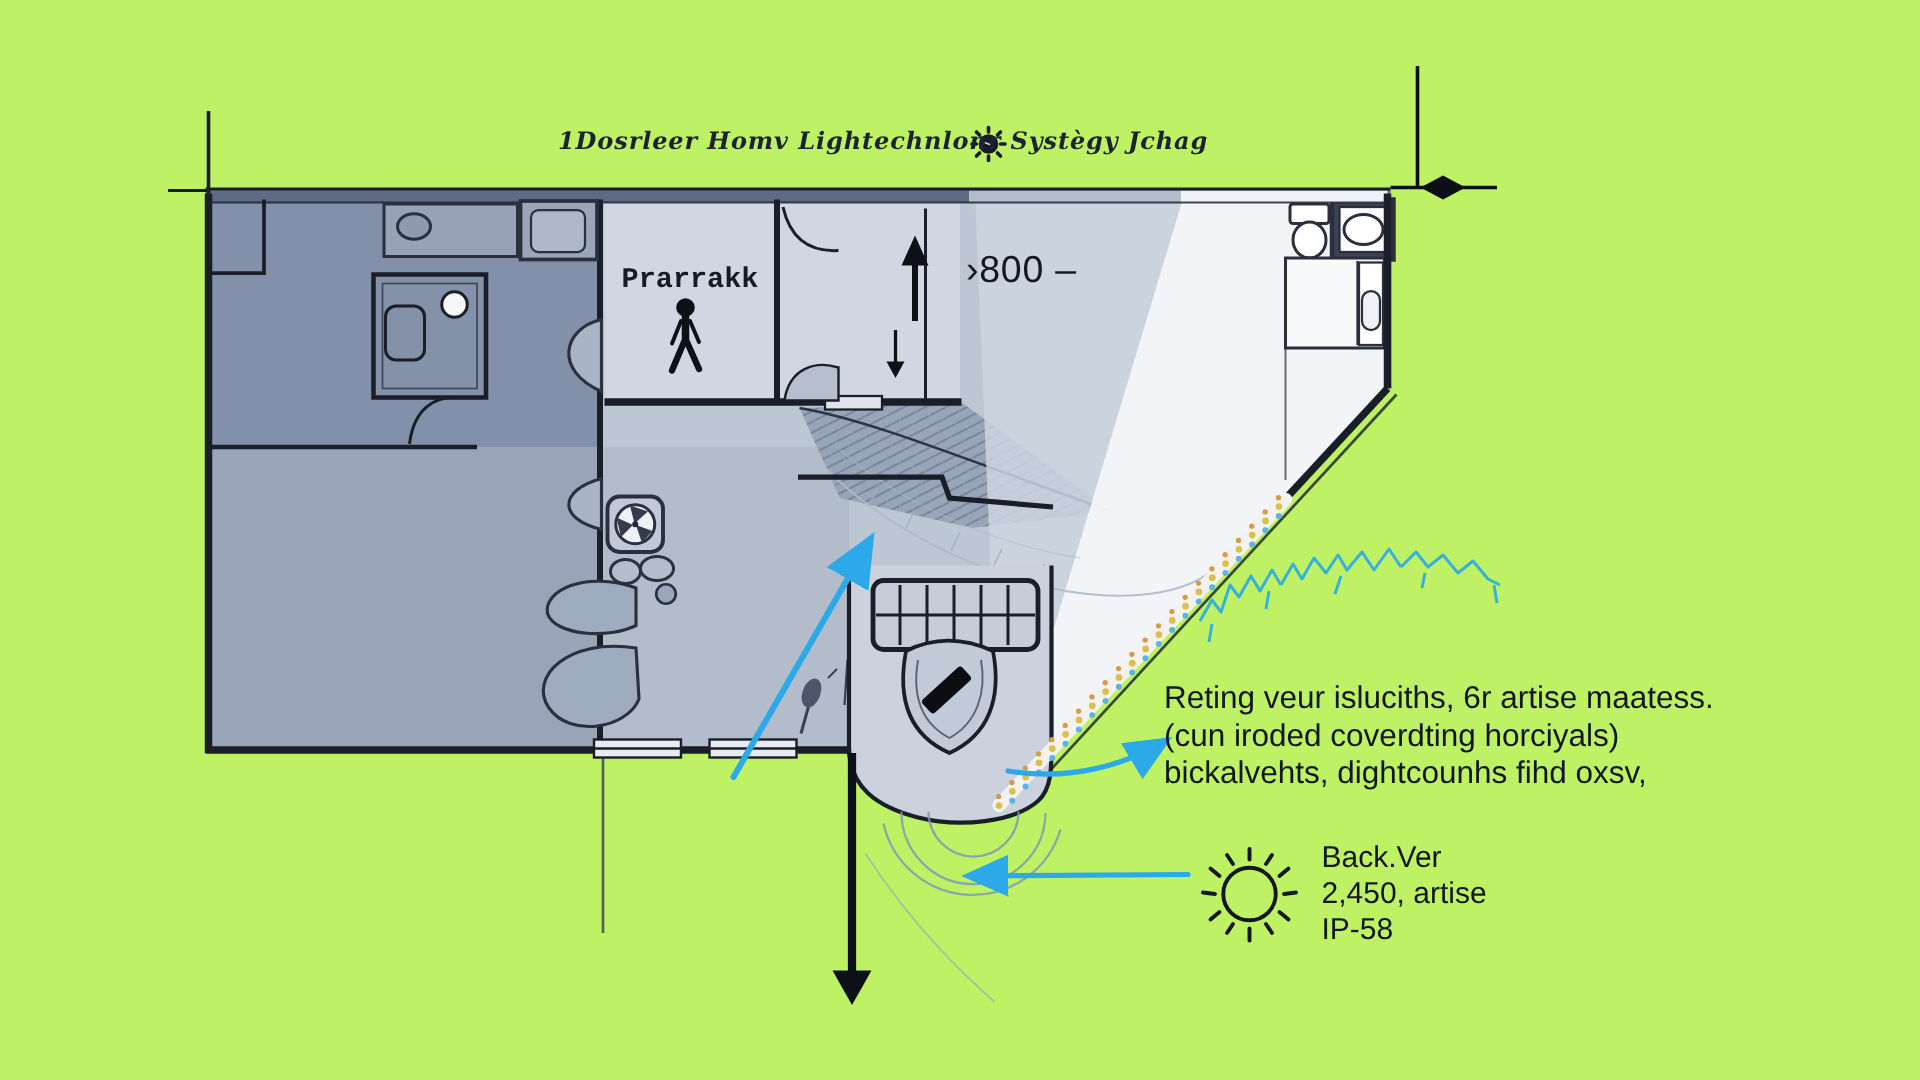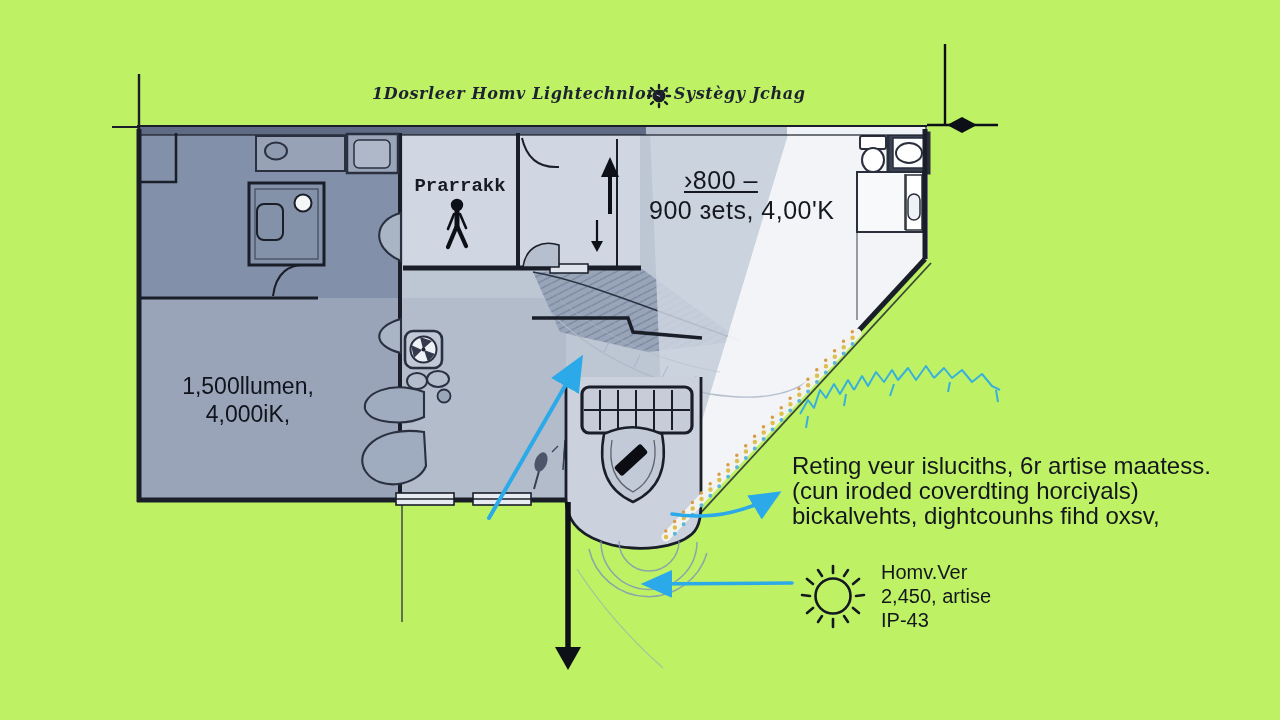"›800 –" #beam-l1 { left: 684px -> 644px; text-decoration: underline -> none }
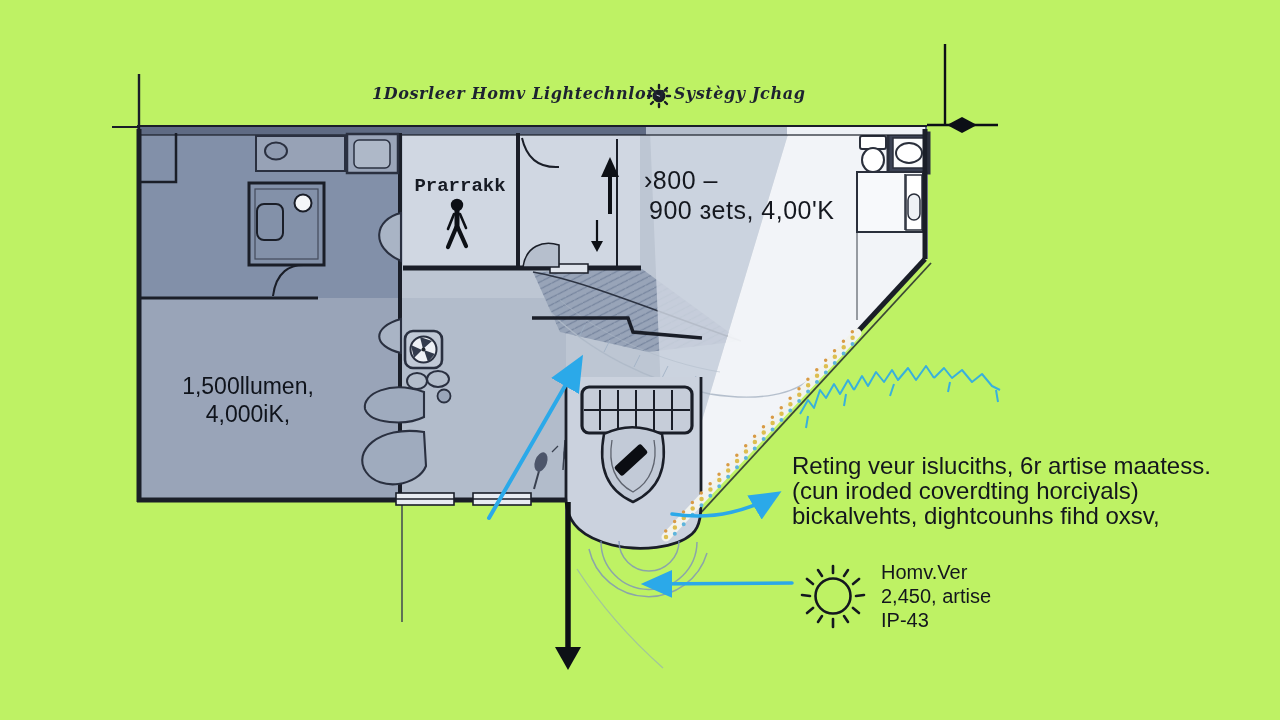"900 ɜets, 4,00'K" div.t { html: <div>900 ɜets, 4,00'K</div> -> none }
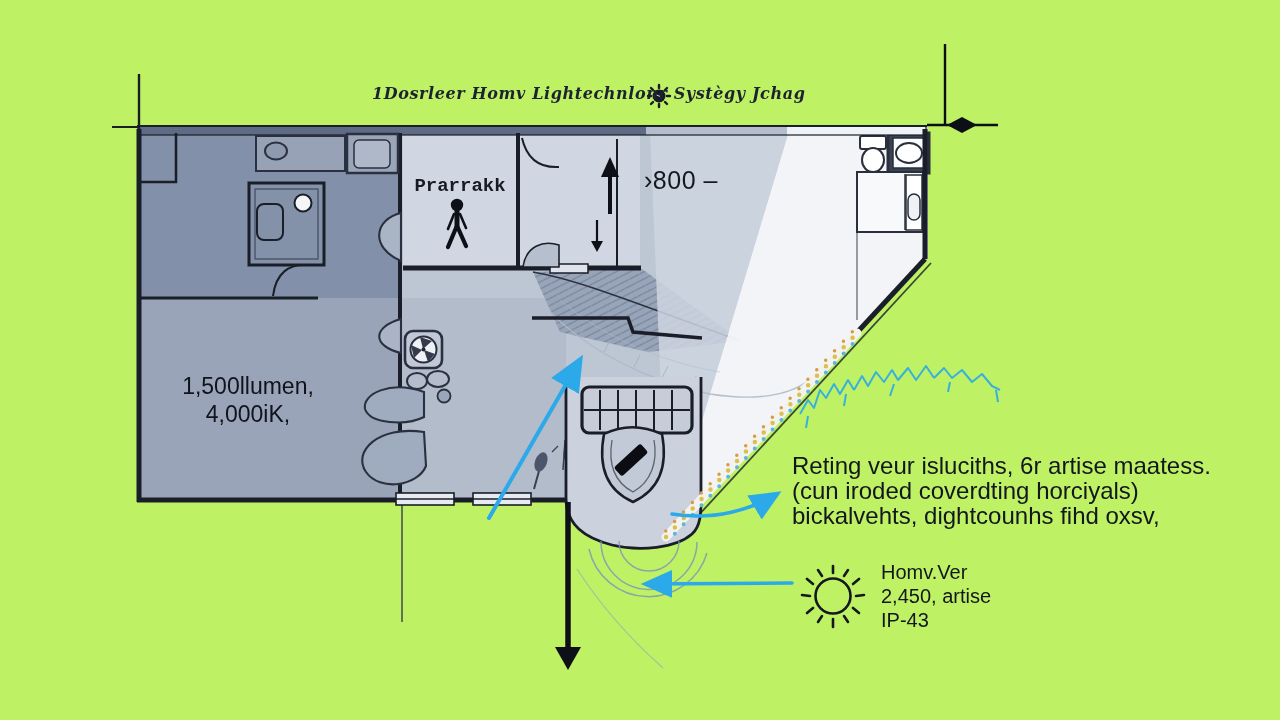"1,500llumen," div.t { html: <div> <div>1,500llumen,</div> <div>4,000iK,</div> </div> -> none }
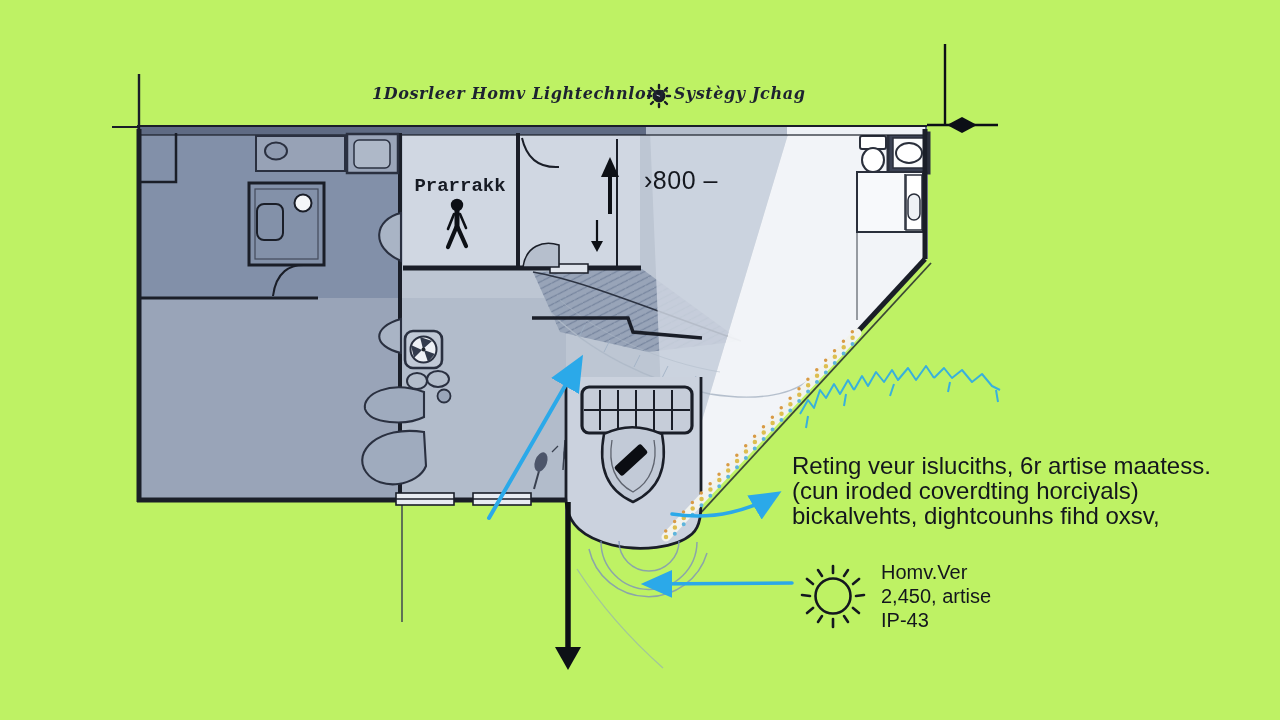"Reting veur isluciths, 6r artise" #note-block { font-size: 24px -> 21px; left: 792px -> 776px }
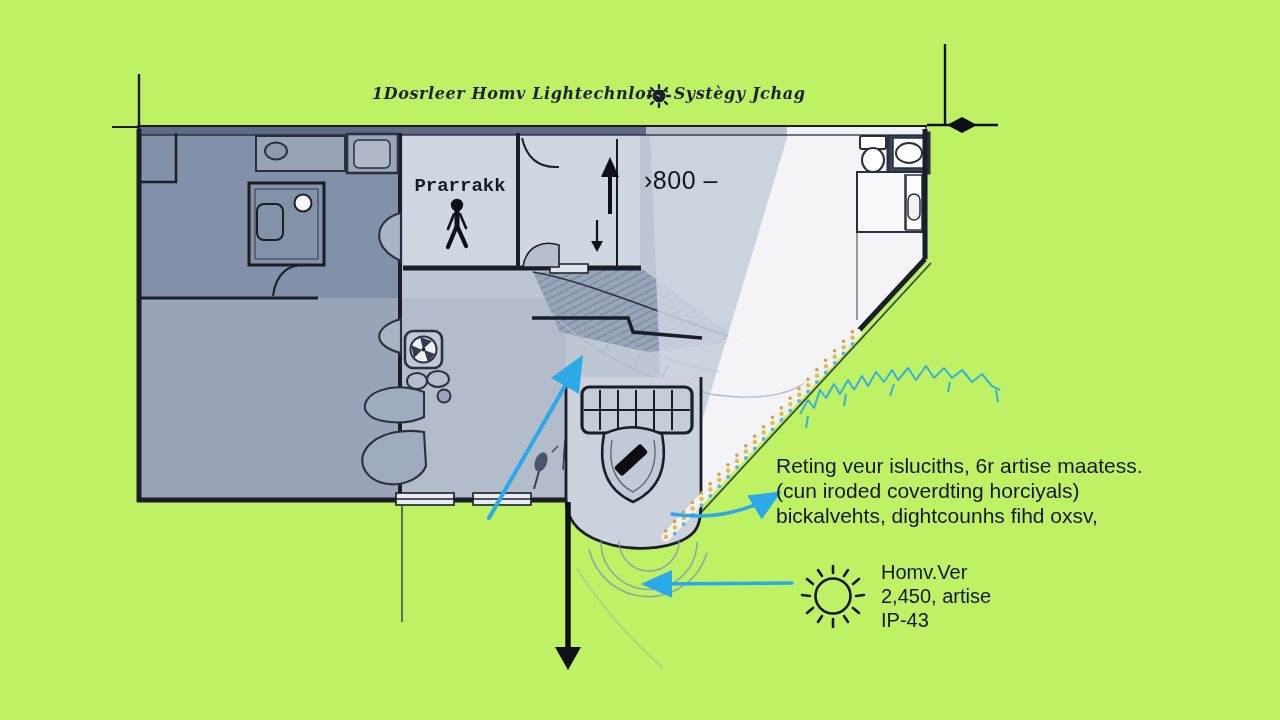"Homv.Ver" div { text: Homv.Ver -> Back.Ver }
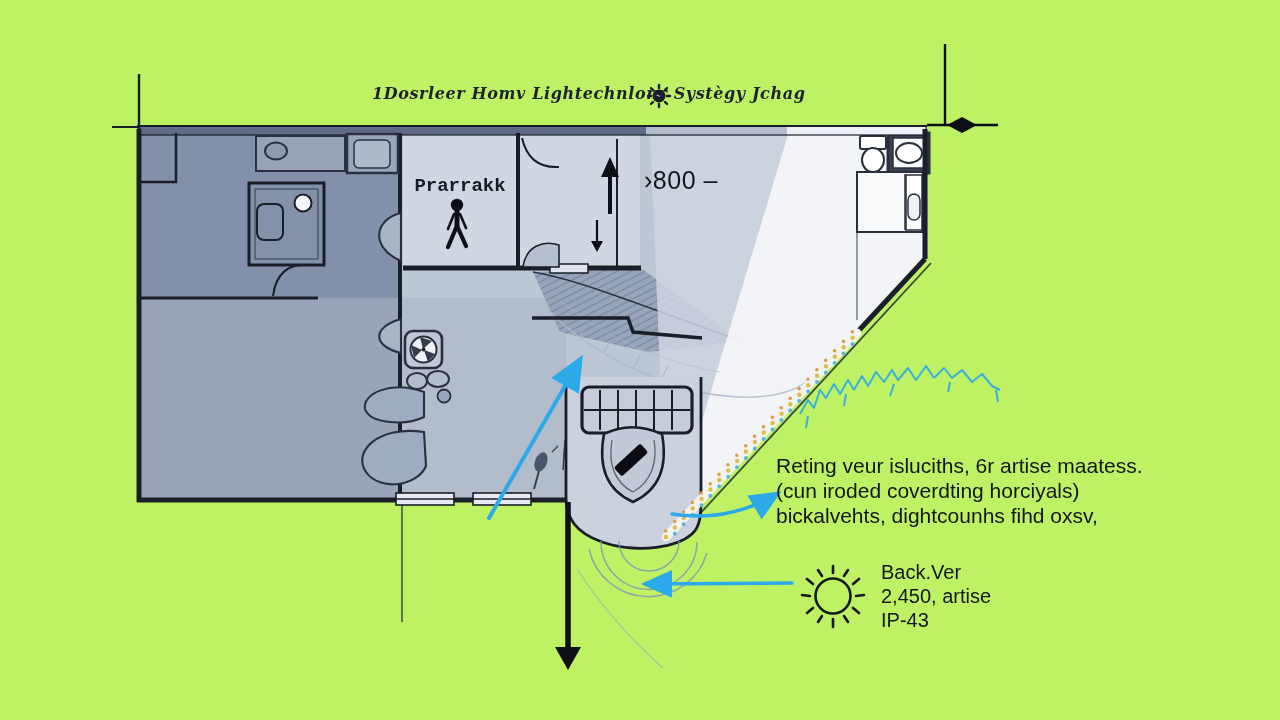"IP-43" div { text: IP-43 -> IP-58 }
